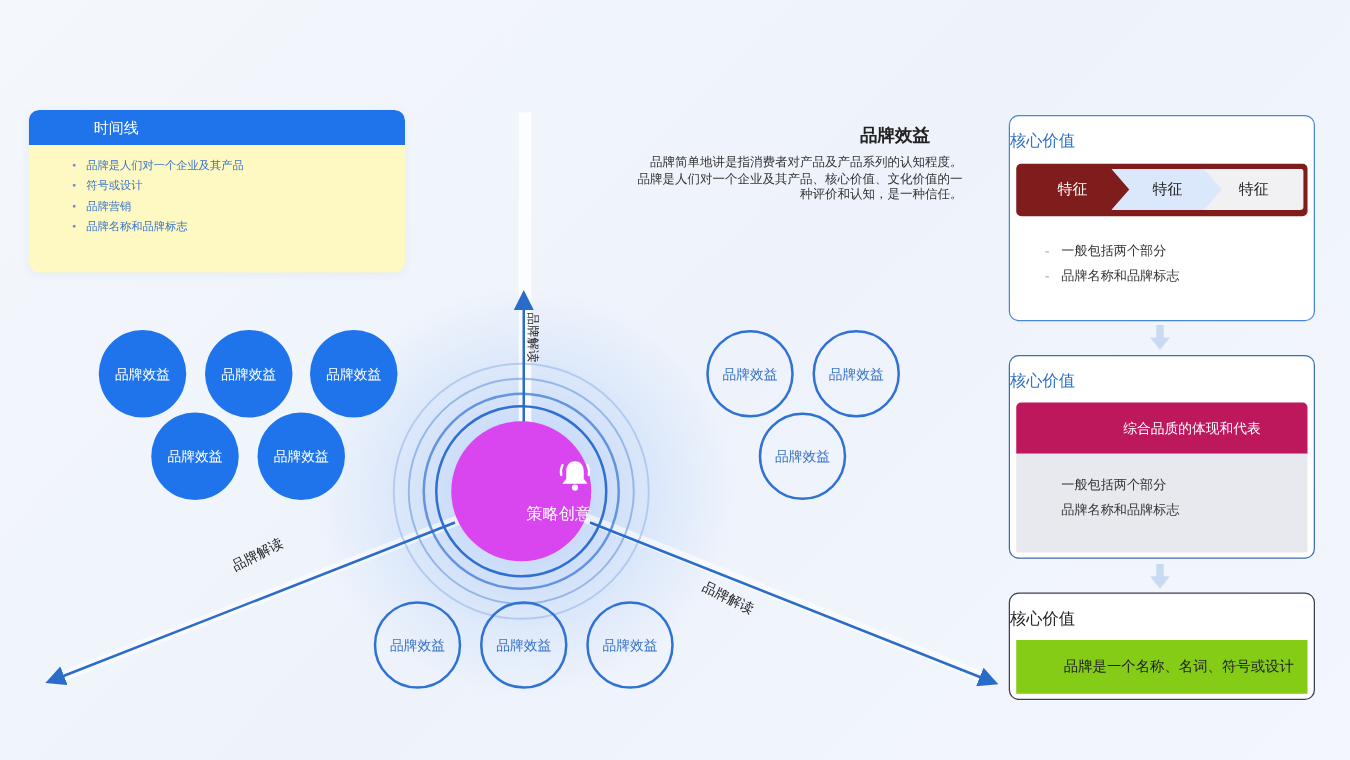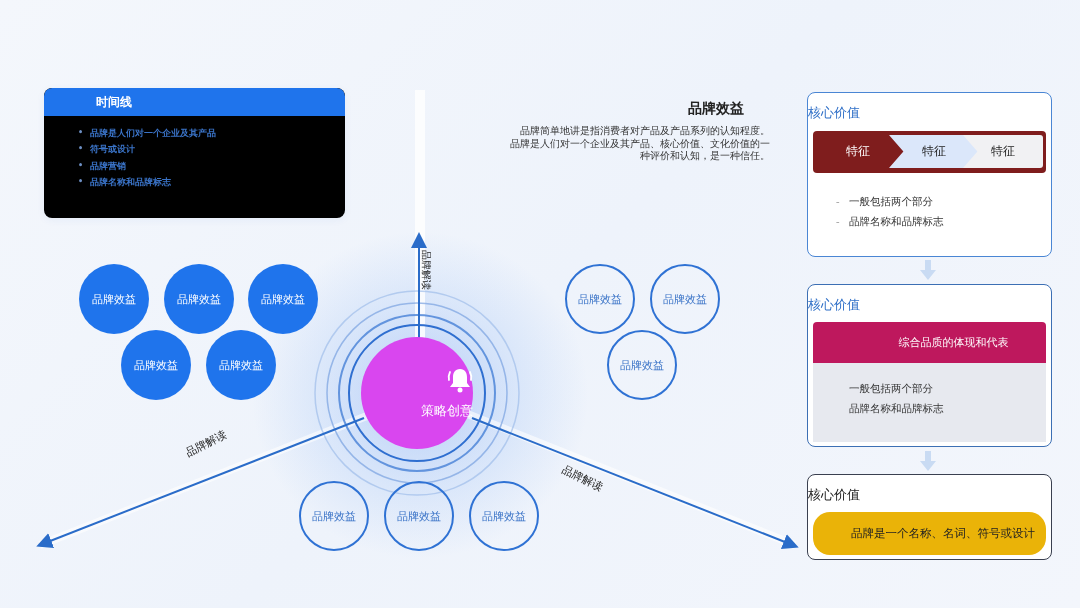"时间线" .timeline-card { background: #000000 -> #fef9c3; font-weight: bold -> none; left: 44px -> 23px }
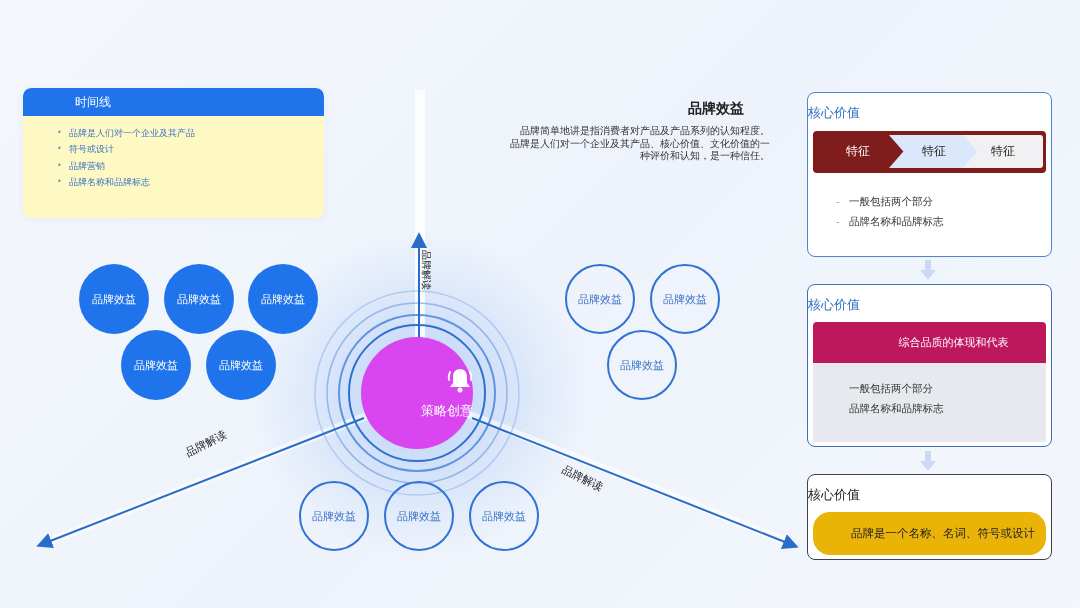"品牌是一个名称、名词、符号或设计" .grey-bar-3 { background: #eab308 -> #84cc16; border-radius: 17px -> none }
